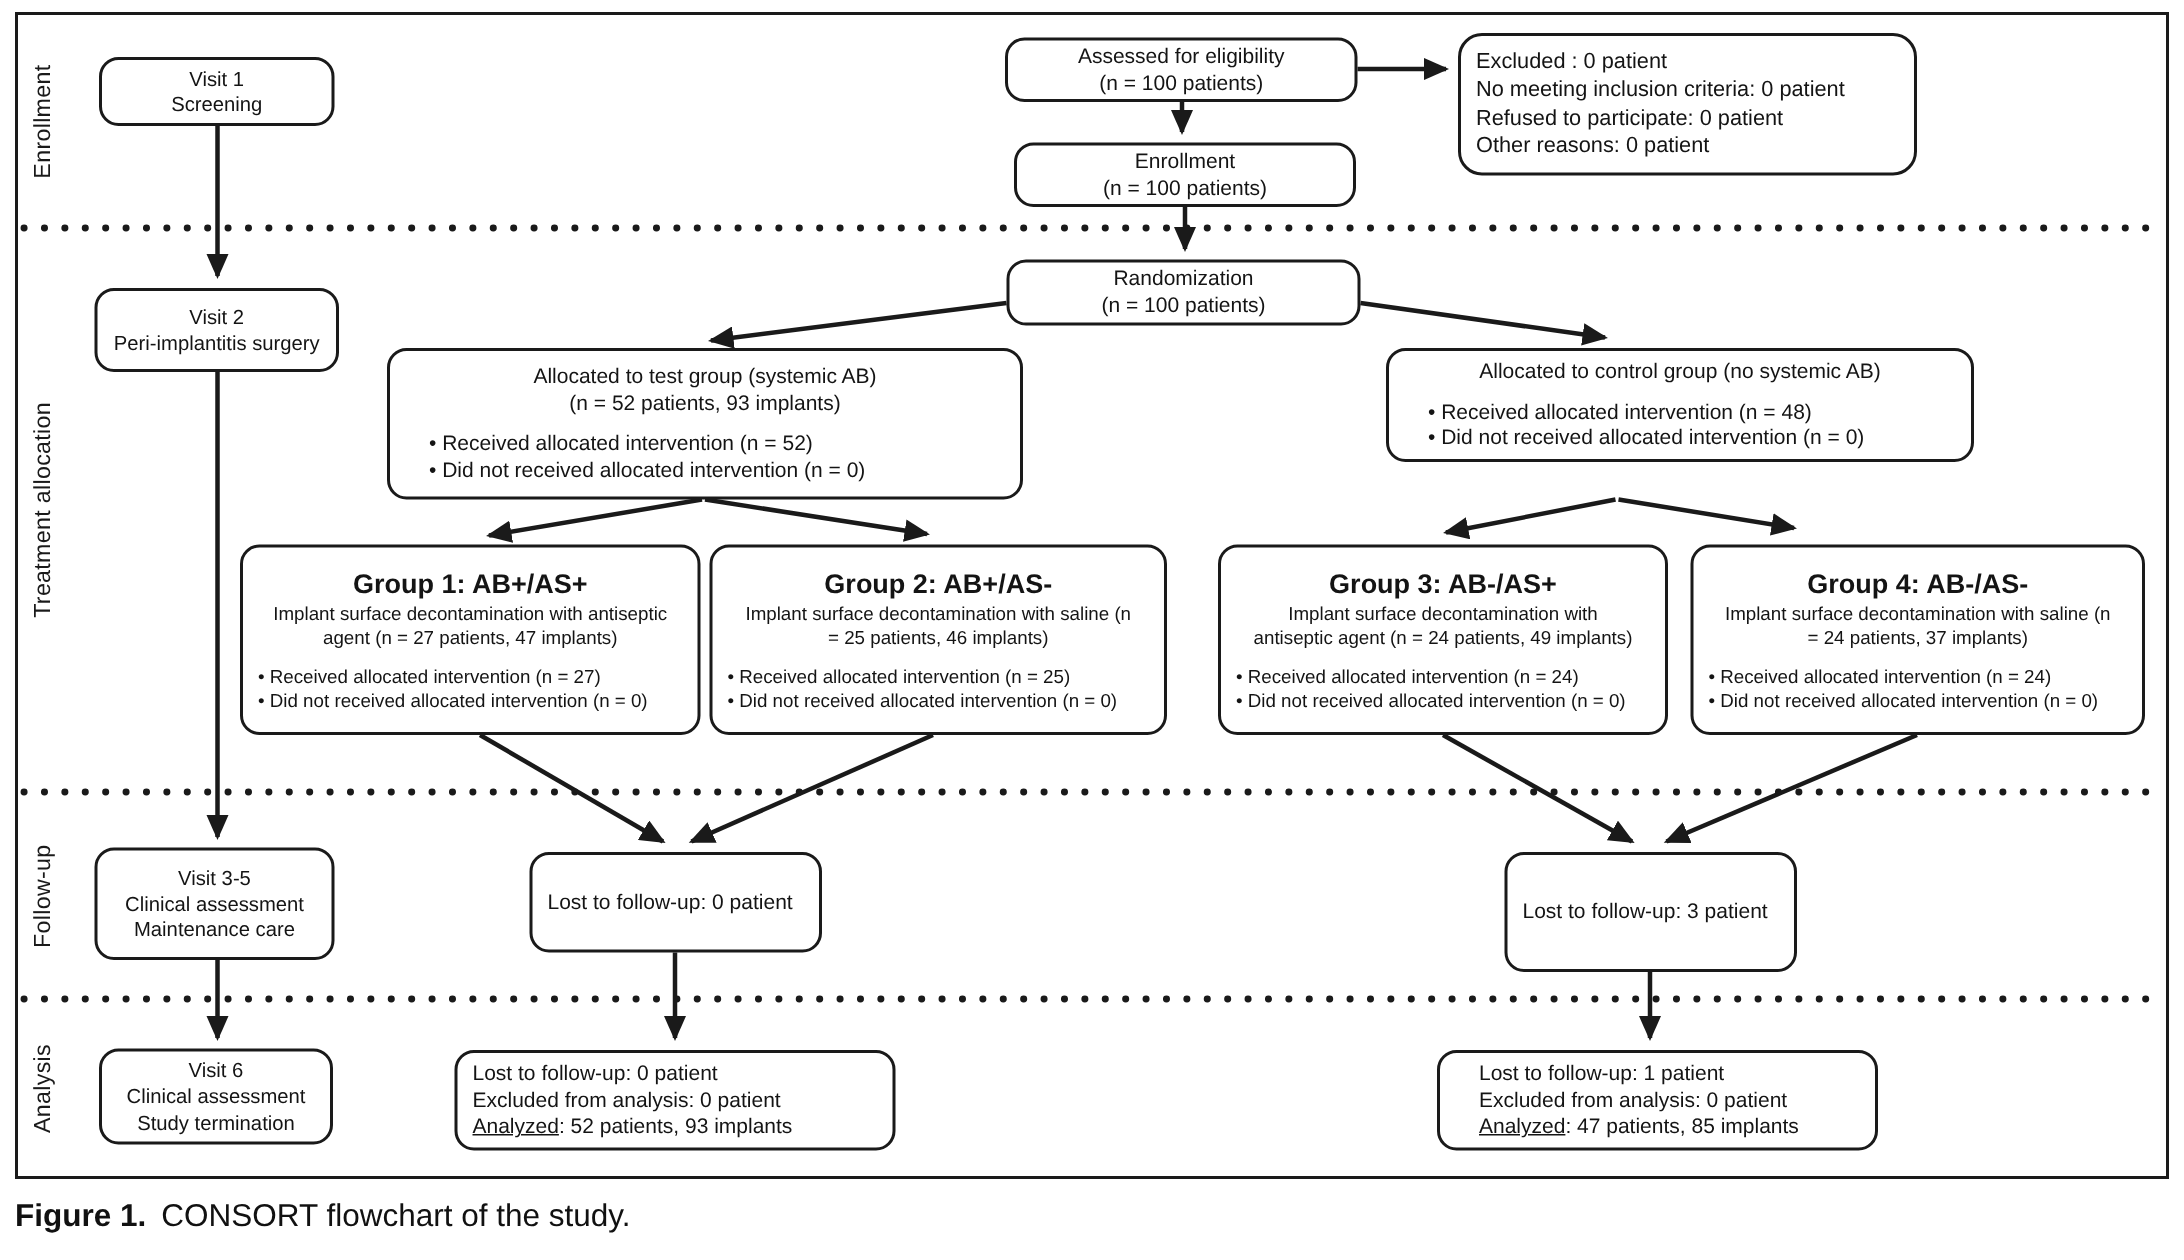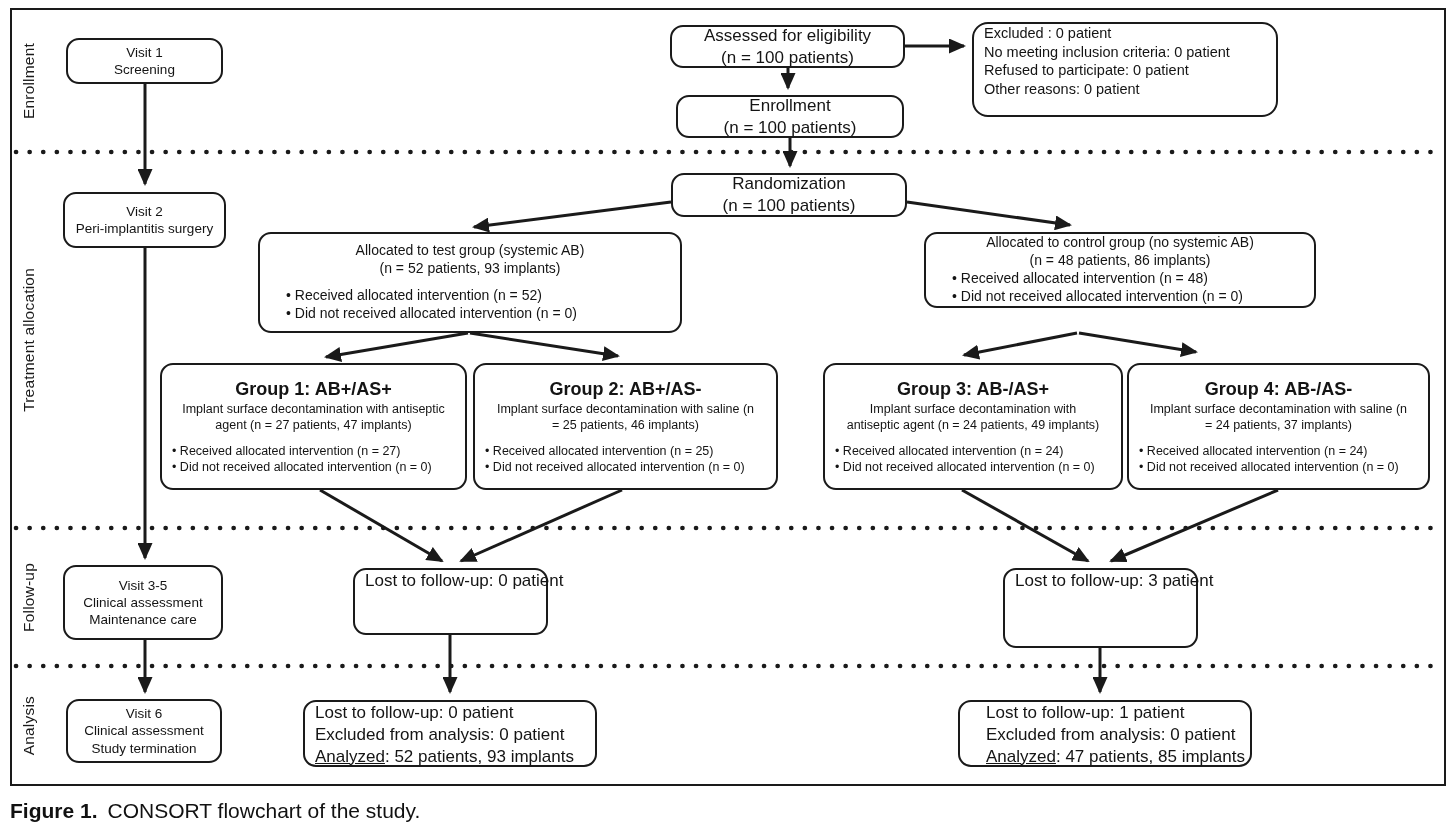"Assessed for eligibility" .fbox { font-size: 17px -> 14px }
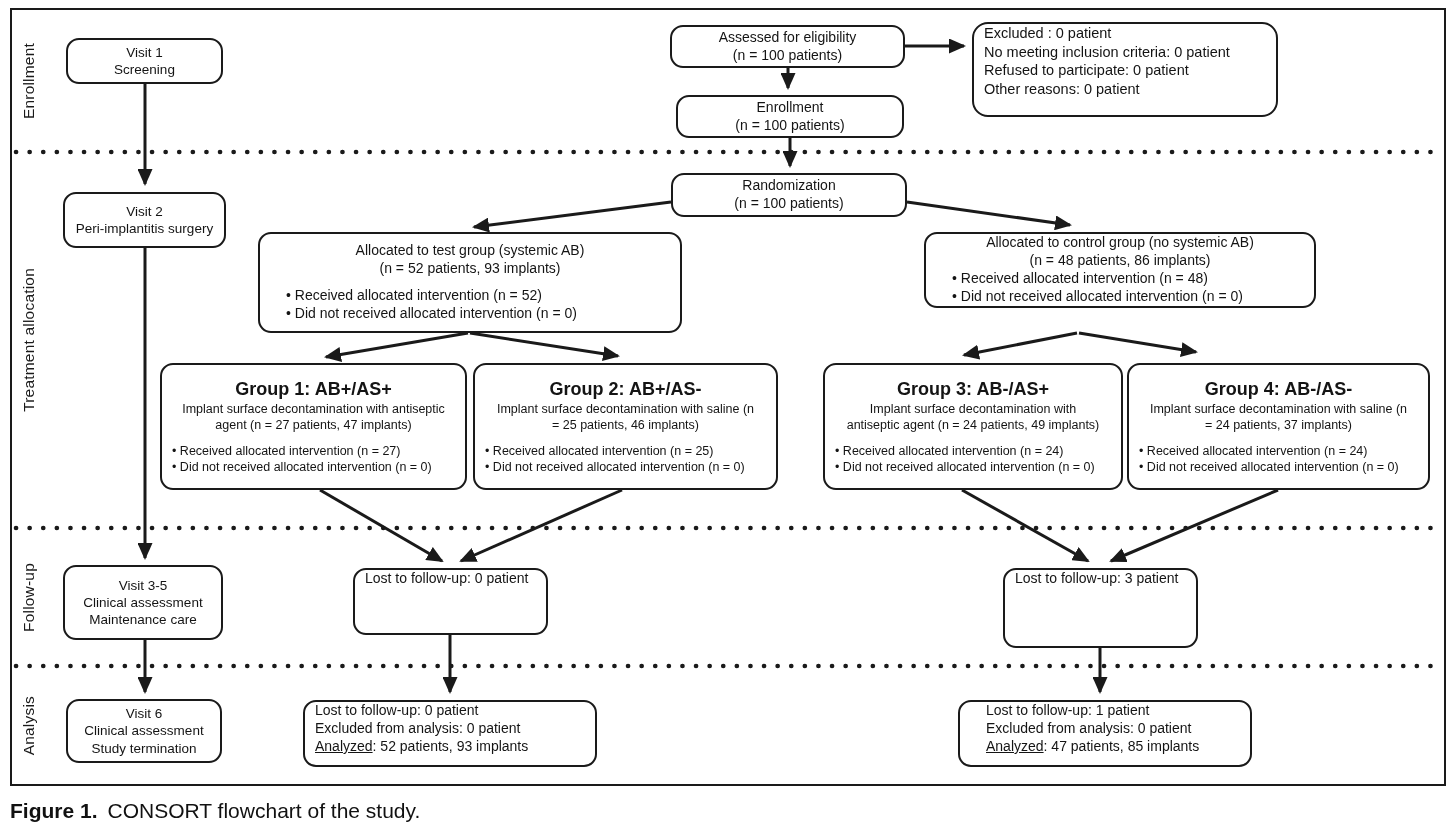"Excluded : 0 patient" .leftalign { justify-content: flex-start -> center }
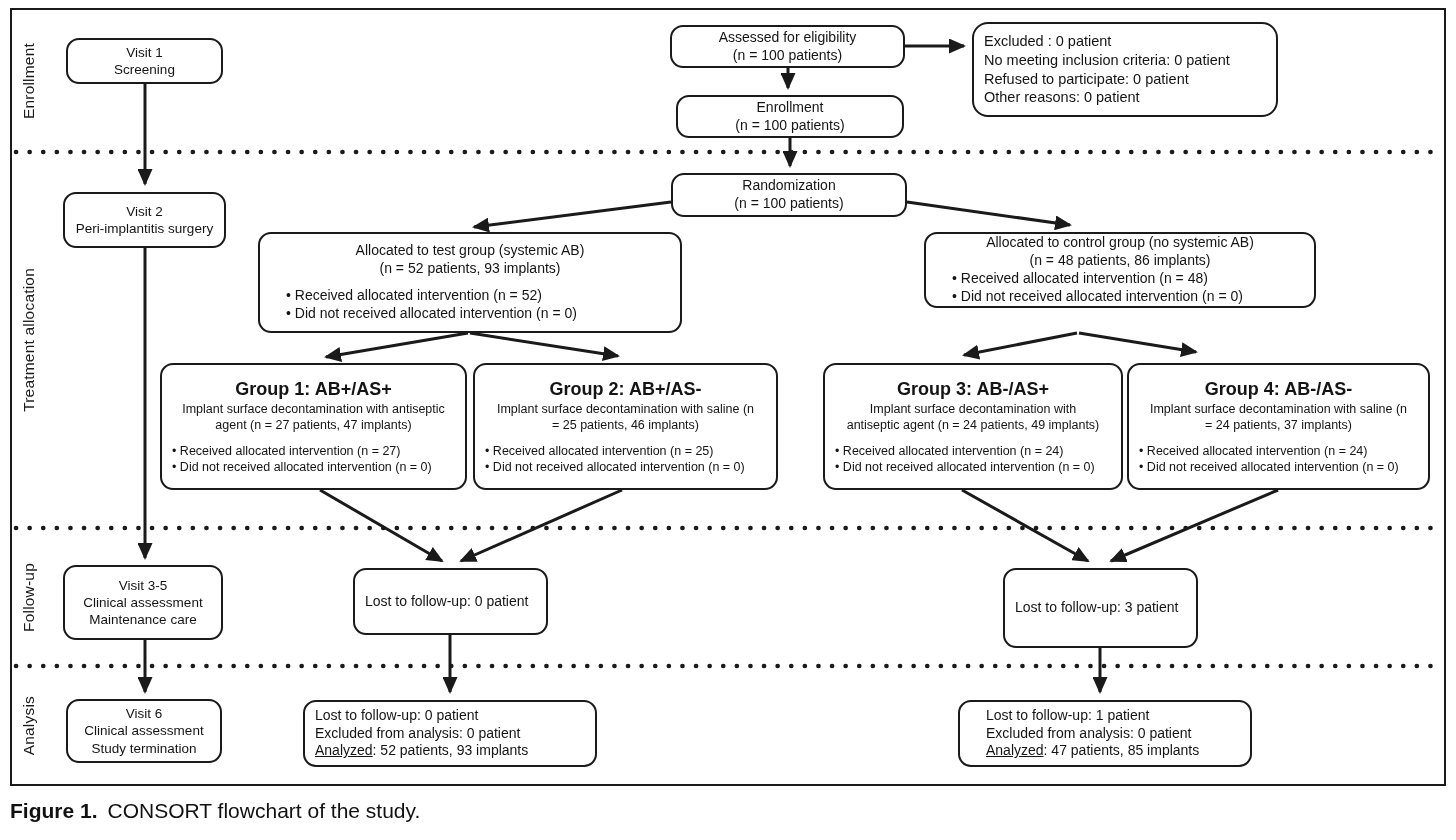"(n = 48 patients, 86" div { html: <div>(n = 48 patients, 86 implants)</div> -> none }
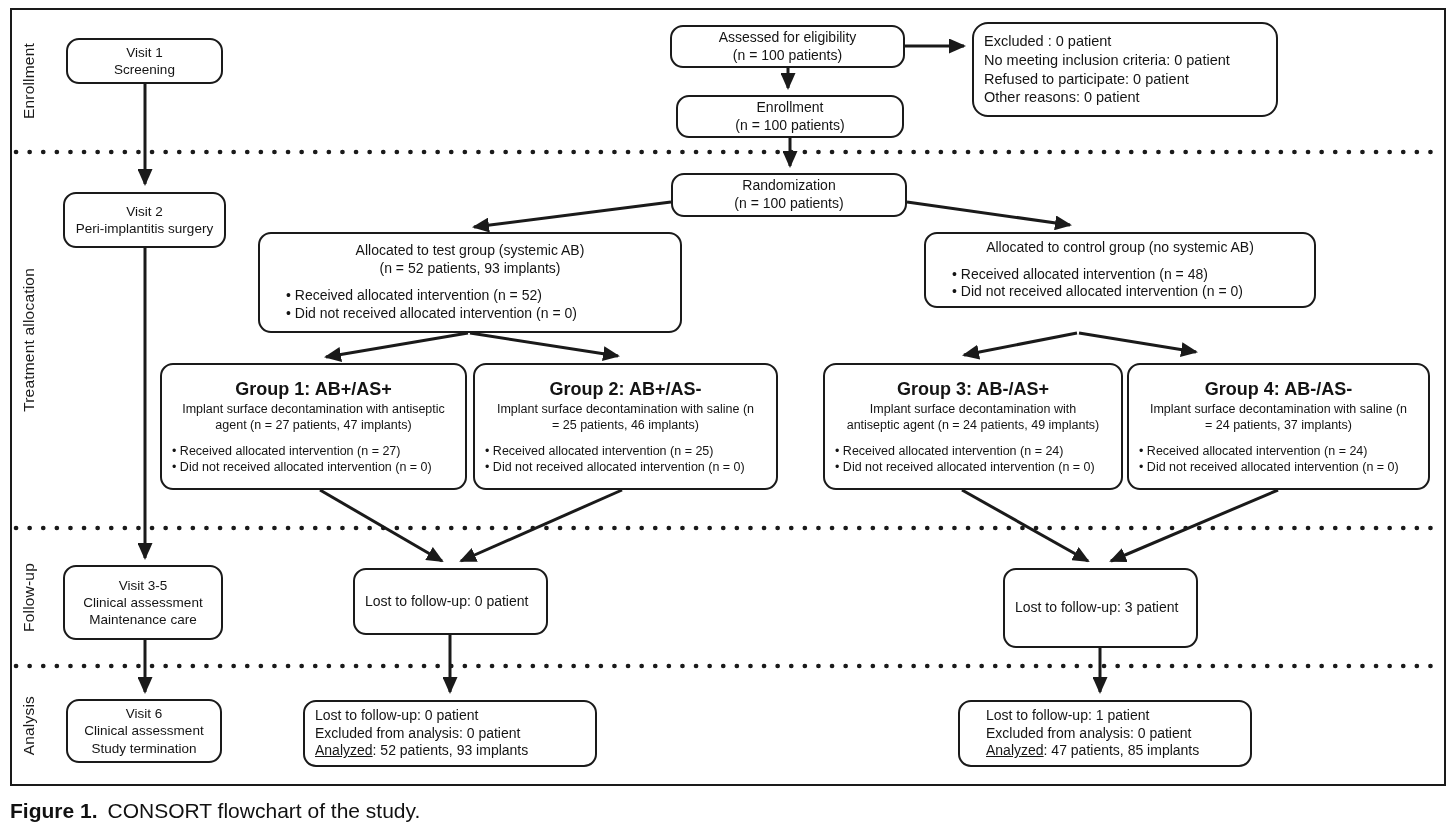"Group 3: AB-/AS+" div.fbox { margin-left: 11px -> none }
